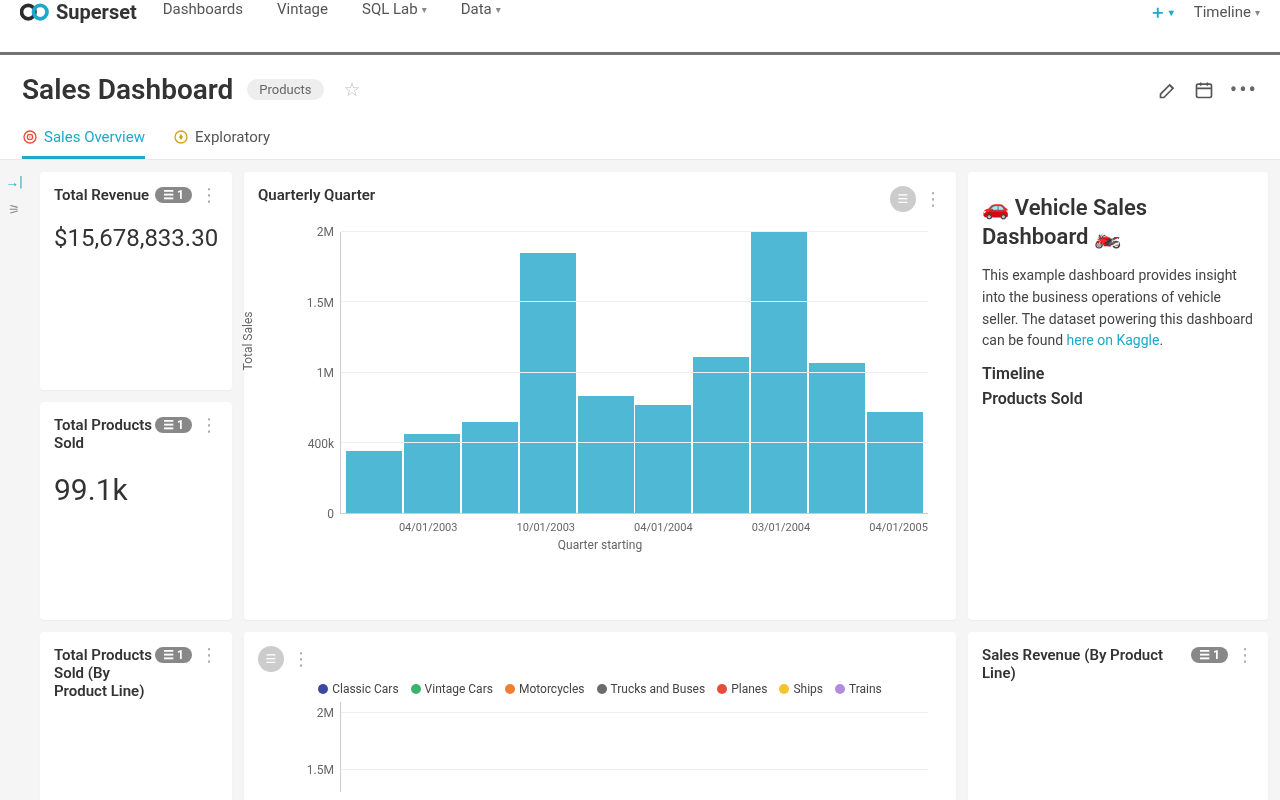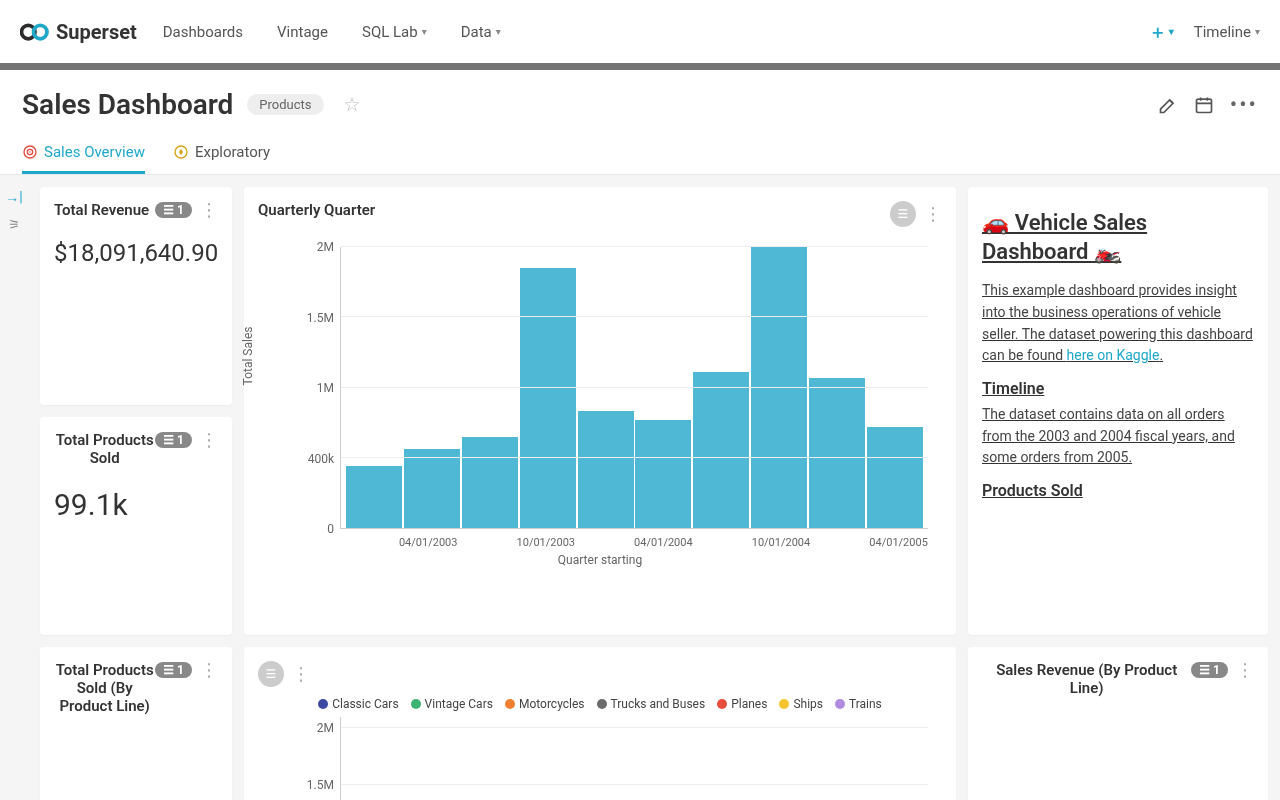"Superset" .topnav { align-items: center -> flex-start; border-bottom: 7px solid #737373 -> 3px solid #737373; height: 70px -> 55px }
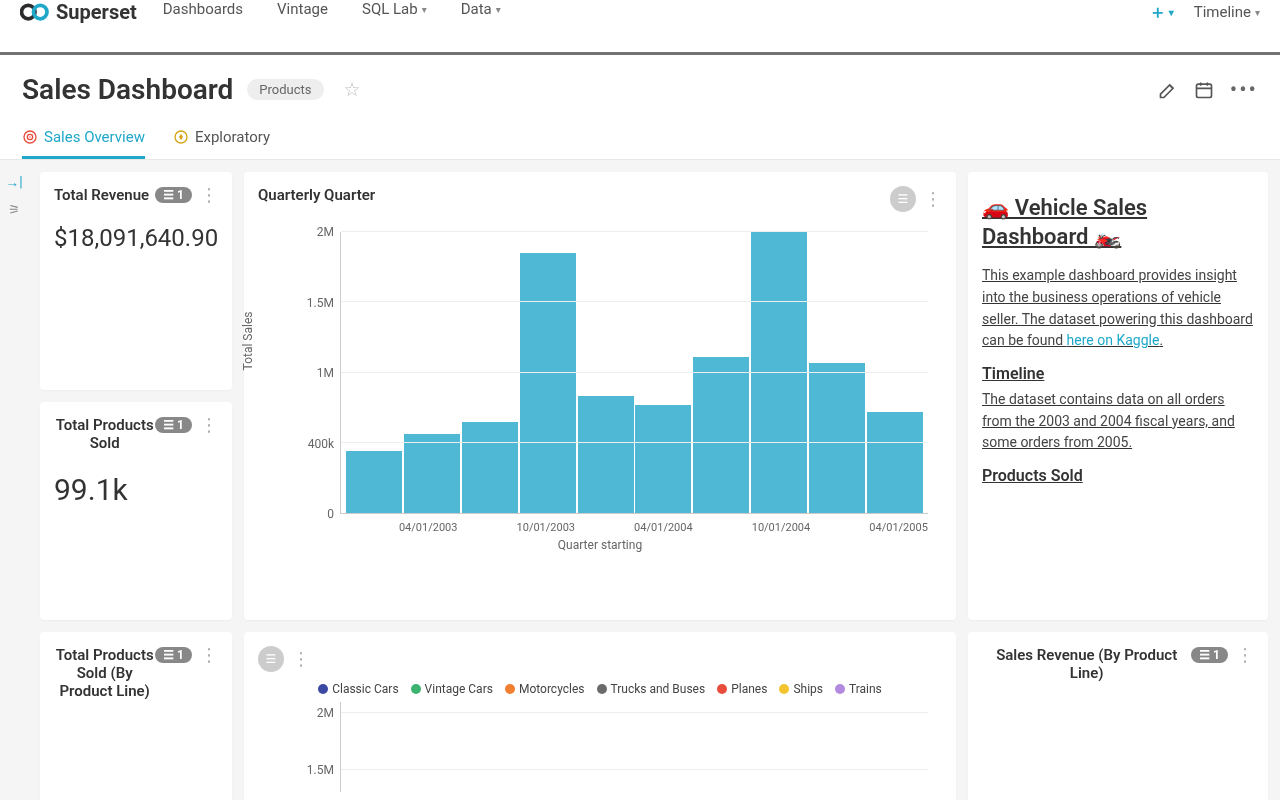"Total Revenue" .card-head { text-align: center -> none }
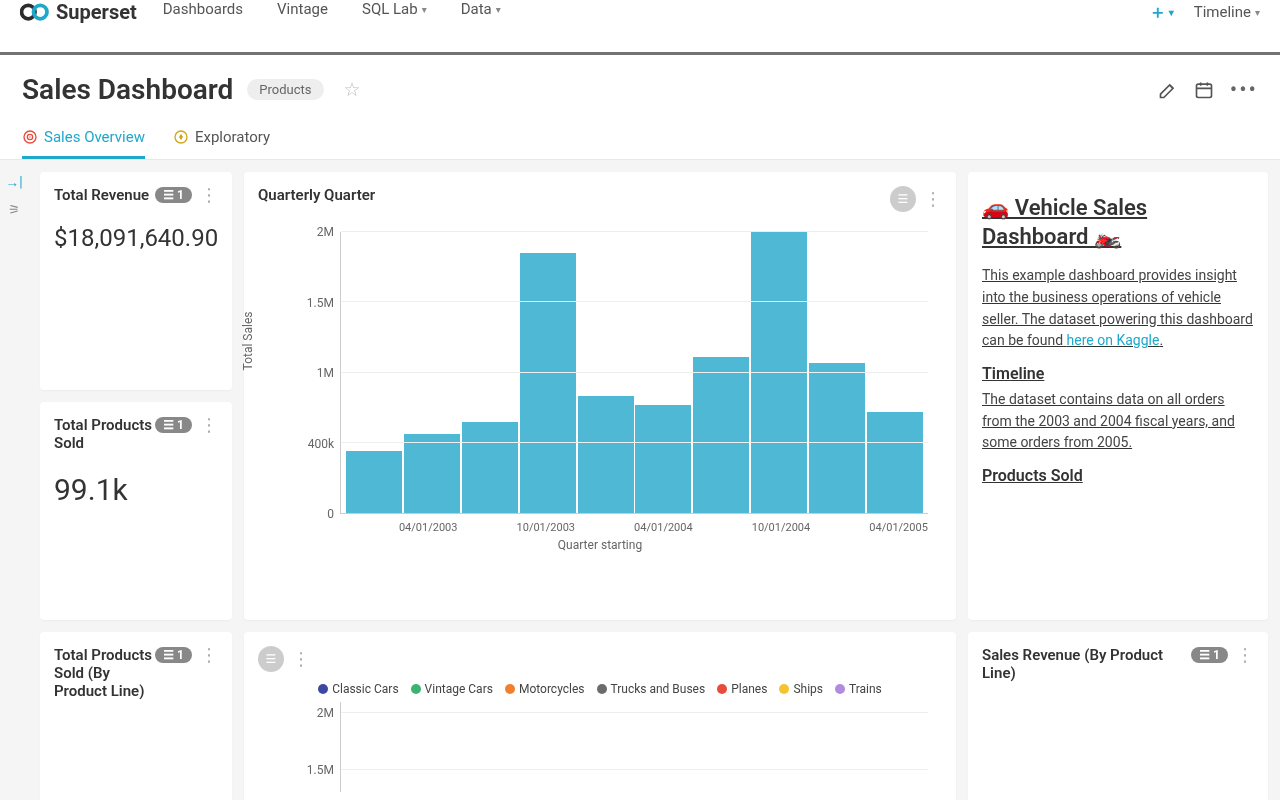"🚗 Vehicle Sales Dashboard 🏍️" .card.info-card { text-decoration: underline -> none }
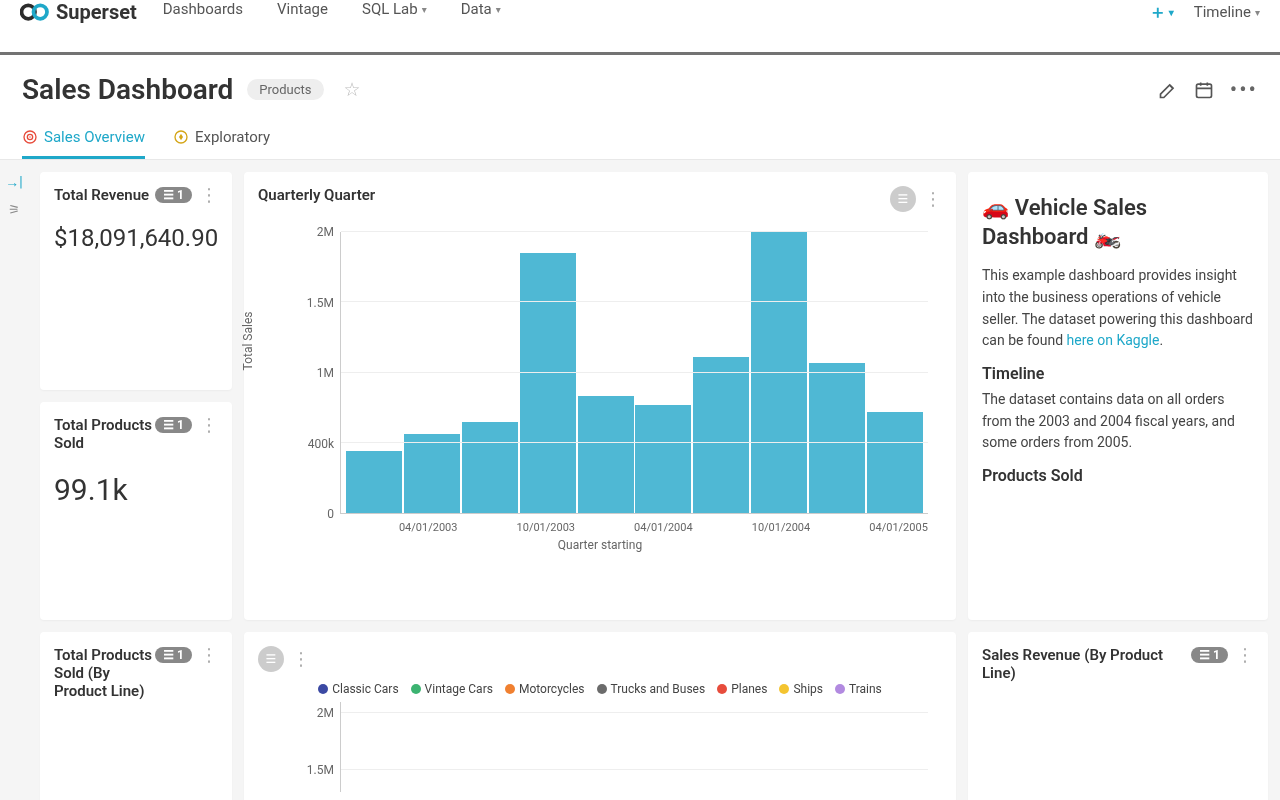"$18,091,640.90" div.bignum { text: $18,091,640.90 -> $15,678,833.30 }
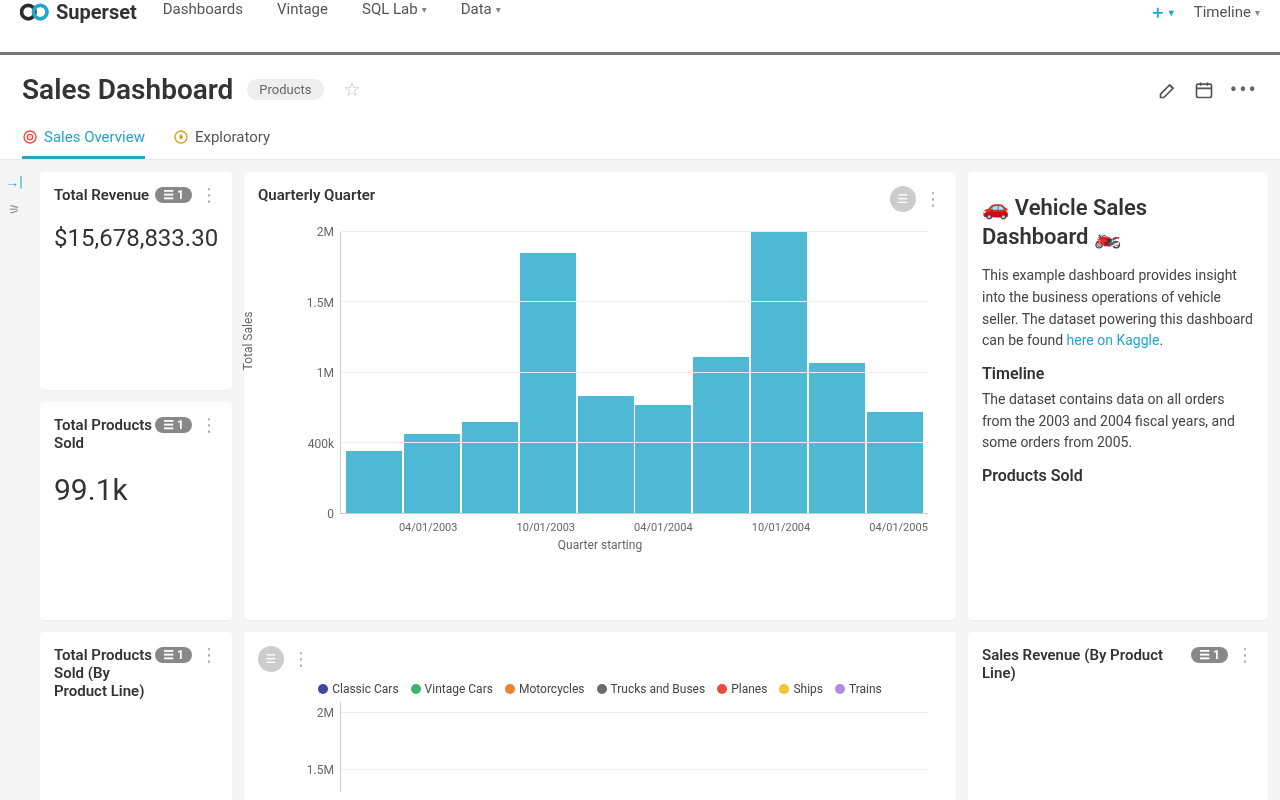"The dataset contains data on" p { html: <p>The dataset contains data on all orders from the 2003 and 2004 fiscal years, and some orders from 2005.</p> -> none }
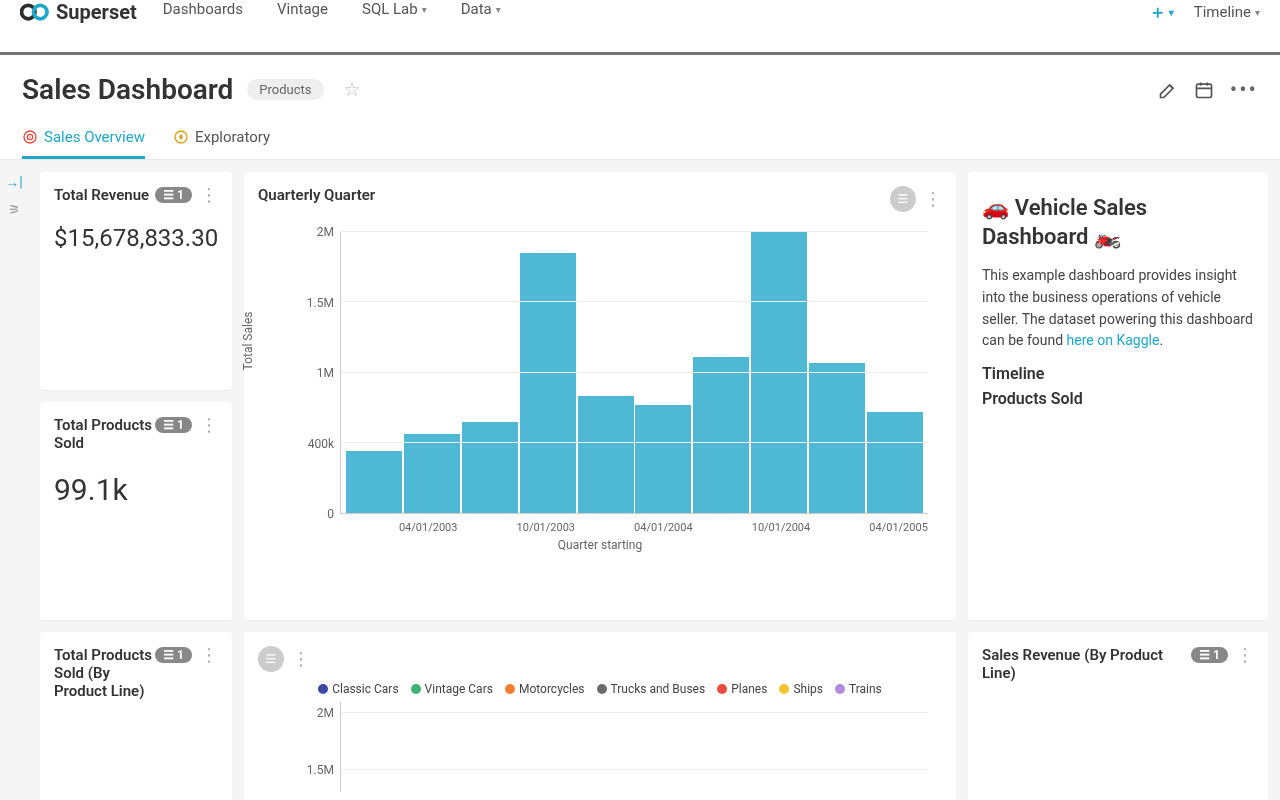"10/01/2004" span { text: 10/01/2004 -> 03/01/2004 }
